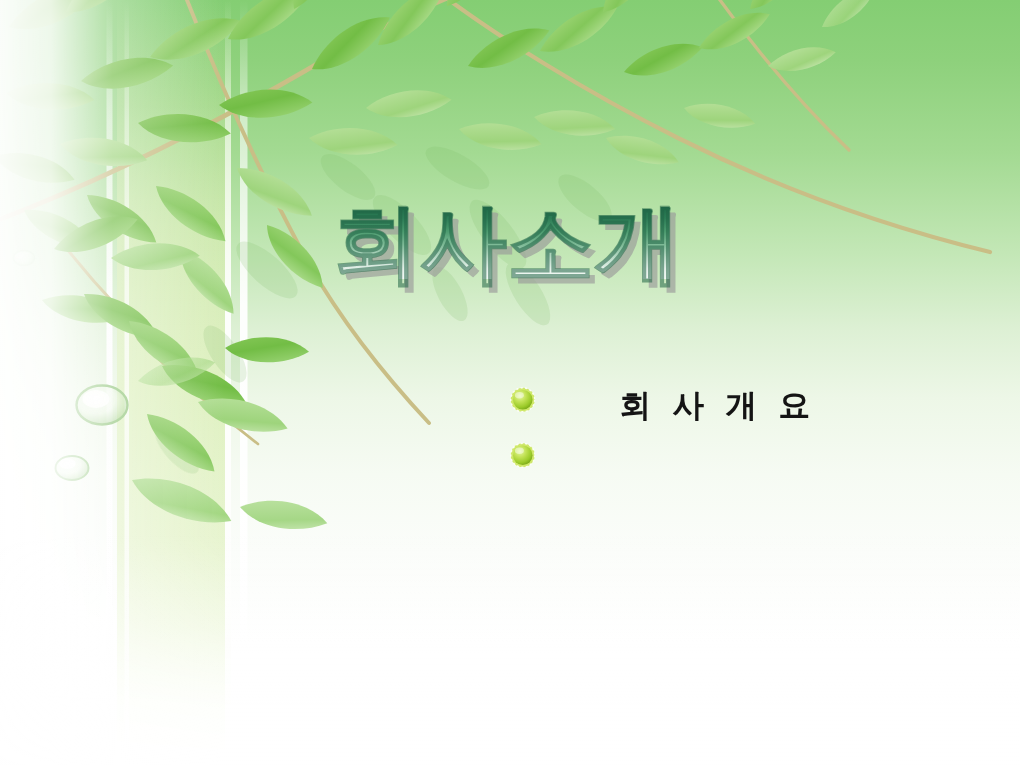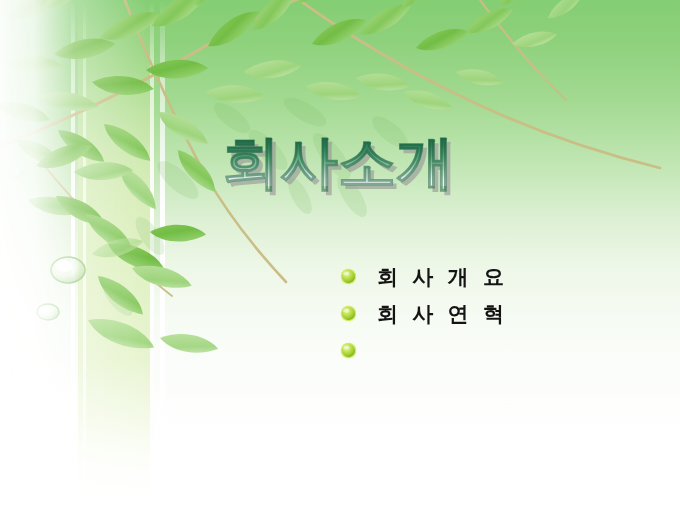"회 사 개 요" .bullet-row { align-items: center -> none; gap: none -> 36px }
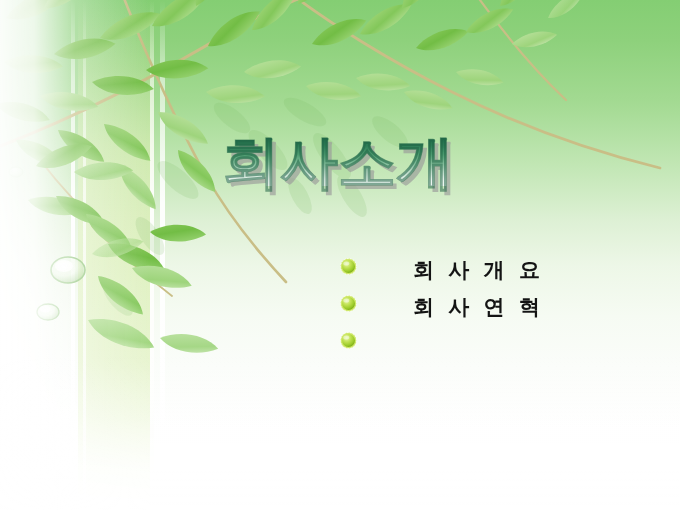"회 사 연 혁" div.bullet-row { html: <div> <span> <svg> <circle></circle> <circle></circle> <circle></circle> <ellipse></ellipse> </svg> </span> <span>회 사 연 혁</span> </div> -> none }
